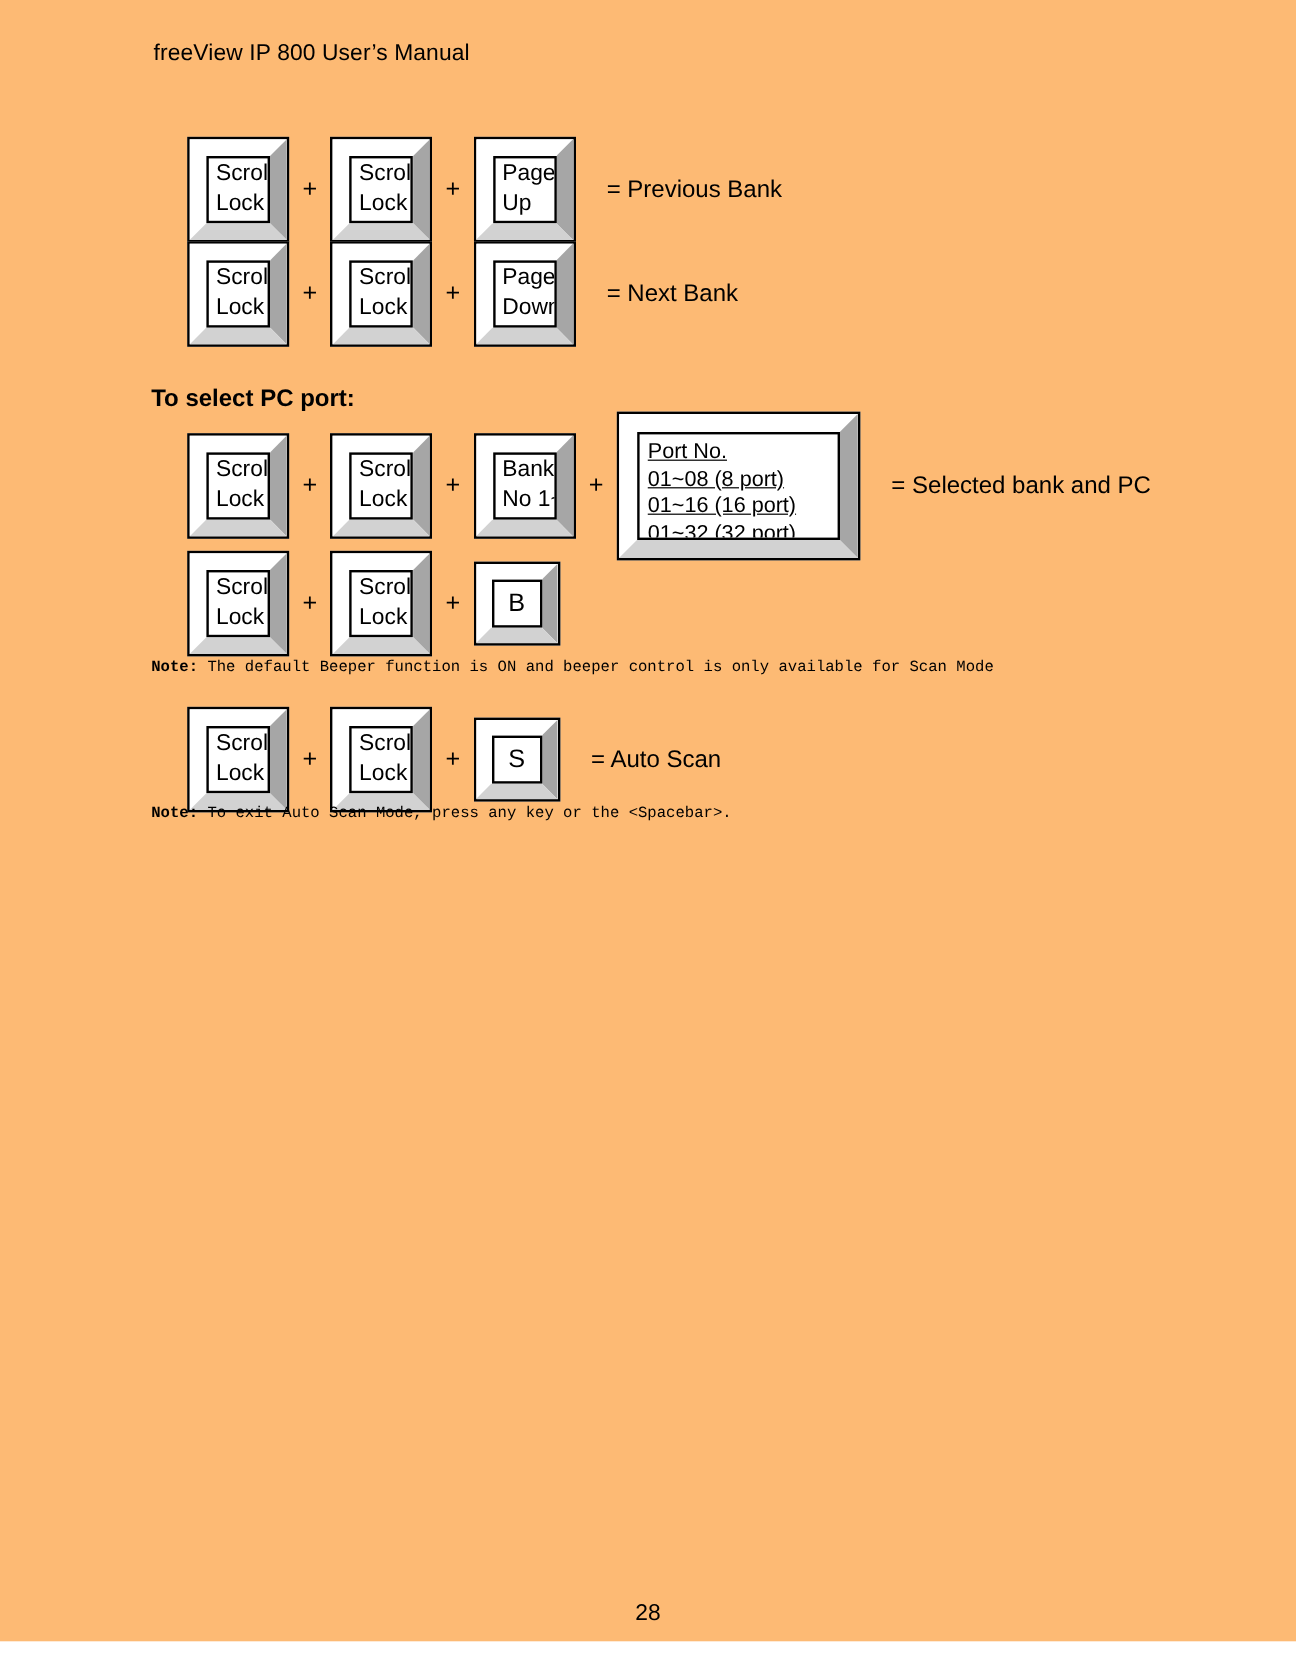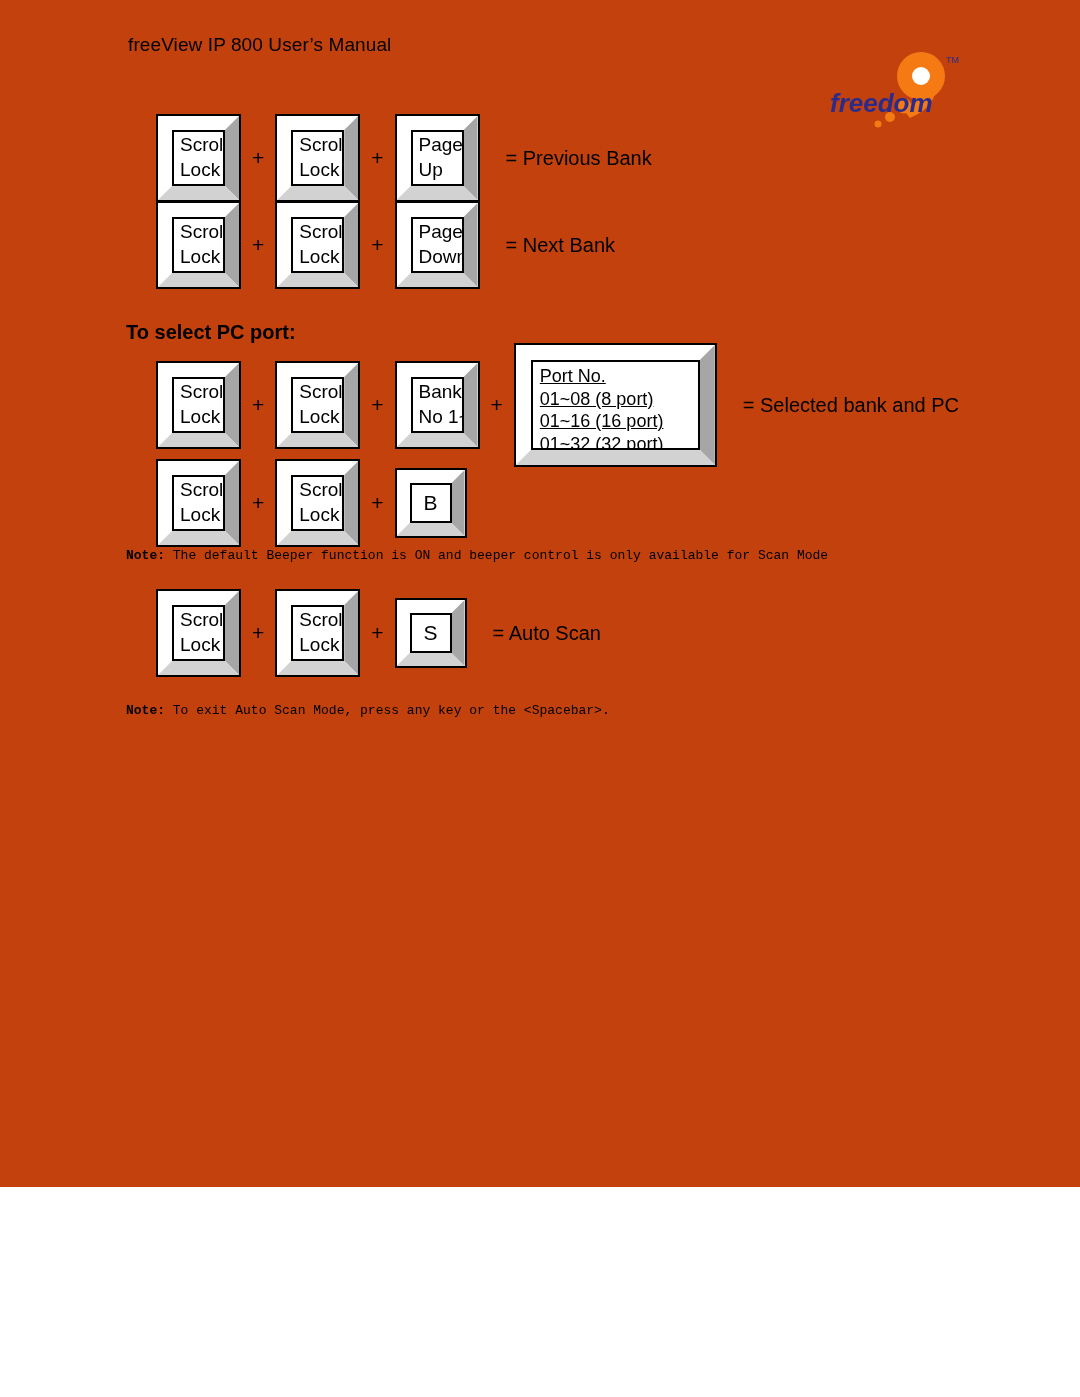"freeView IP 800 User’s Manual" .page { background: #c2410c -> #fdba74; height: 1187px -> 1368px }
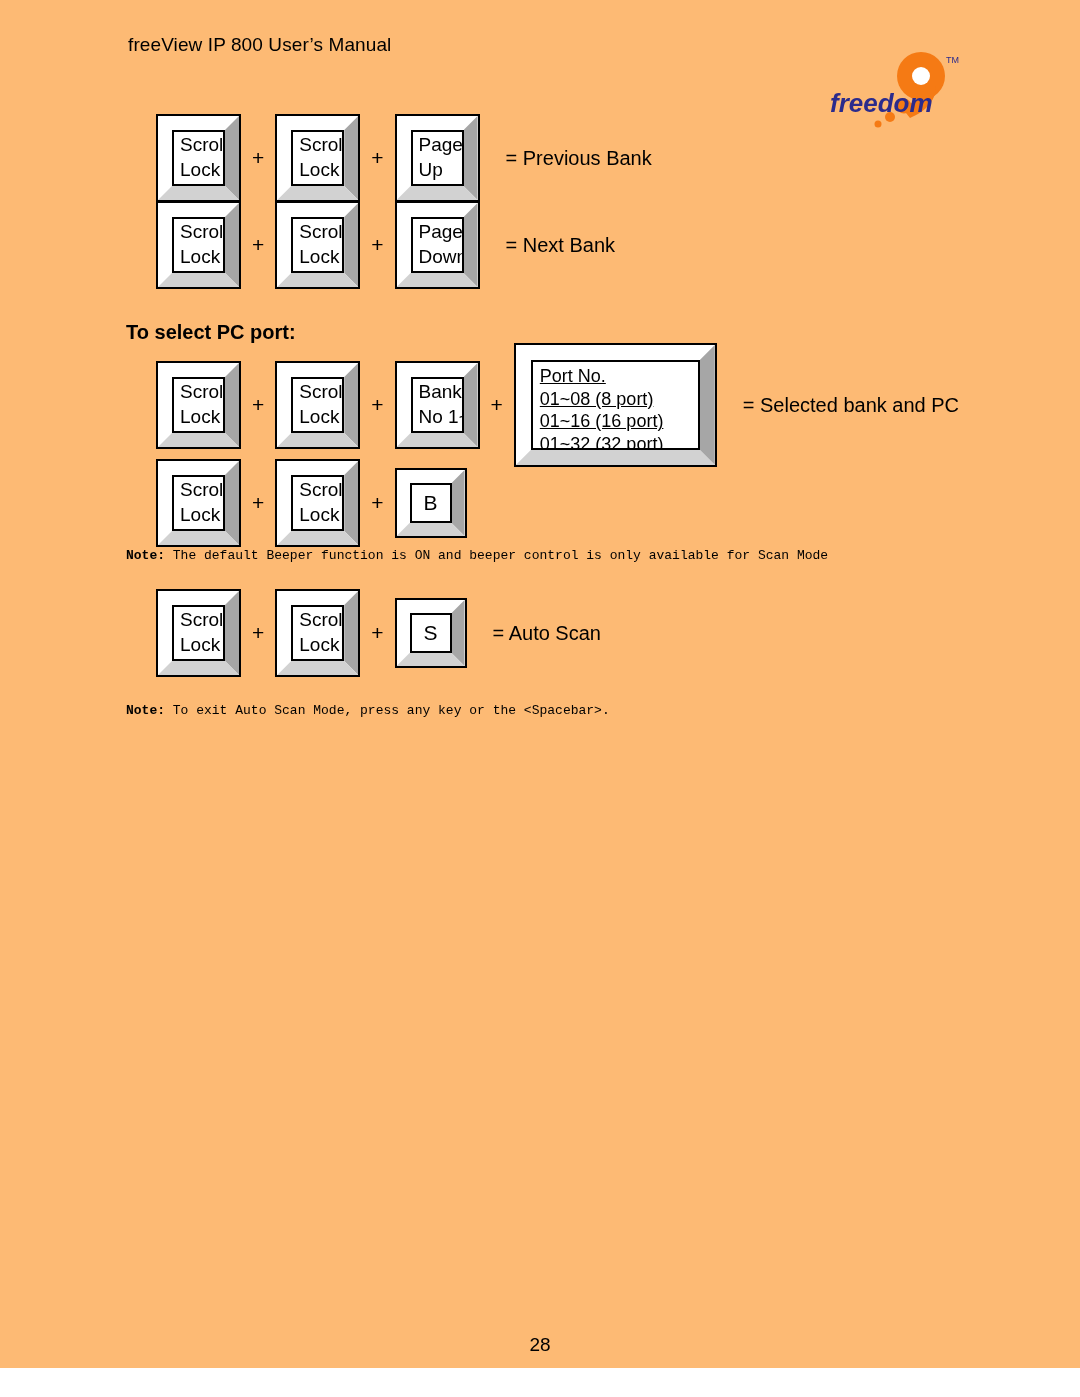"TM" div.logo { html: <div> <svg> <g> <circle></circle> <circle></circle> <path></path> </g> <text>TM</text> <circle></circle> <circle></circle> <circle></circle> <text>freedom</text> </svg> </div> -> none }
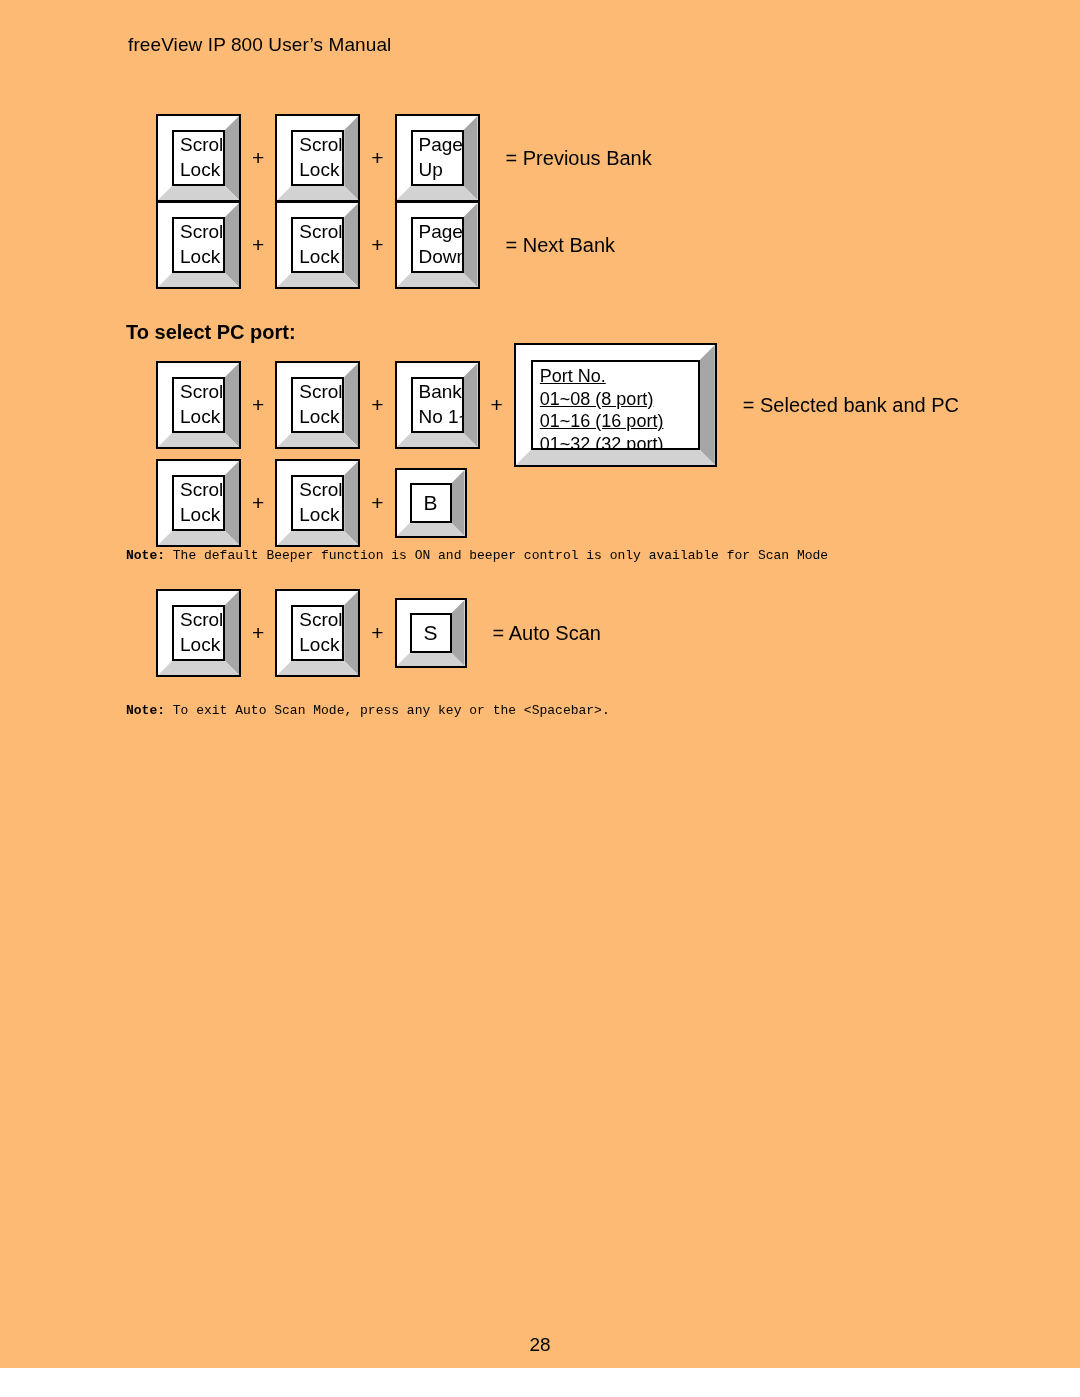"Note: To exit Auto Scan" div.note-line { top: 703px -> 670px }
